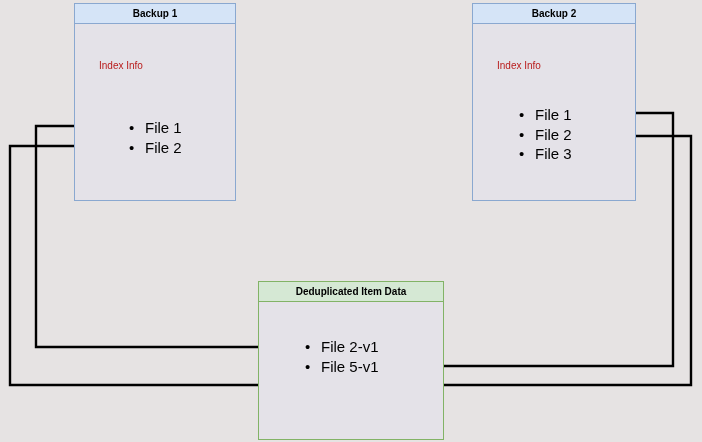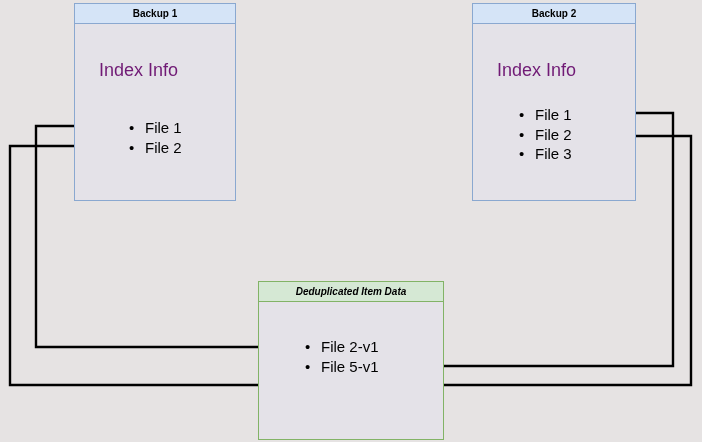"Index Info" .node-label { color: #701a75 -> #b91c1c; font-size: 18px -> 10px }
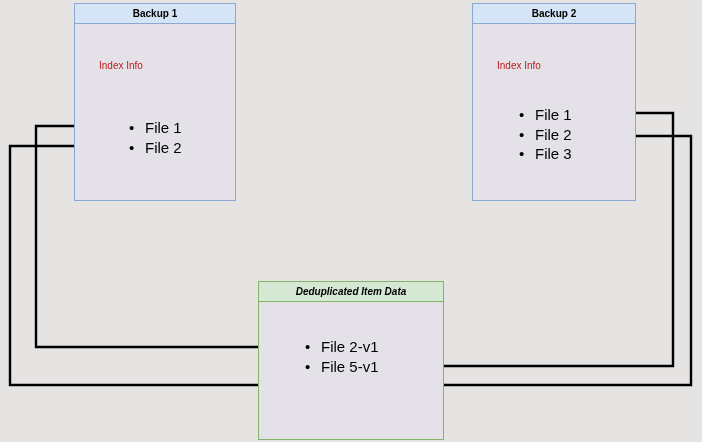"Deduplicated Item Data" .node-header.green { font-style: italic -> none }
